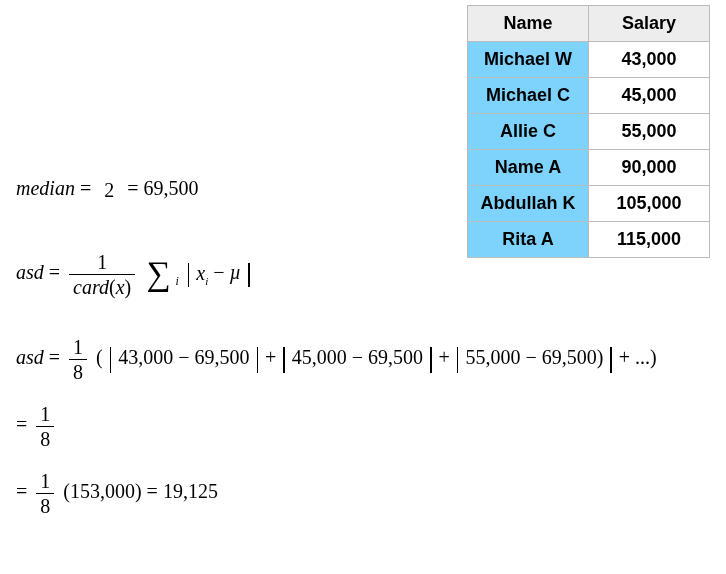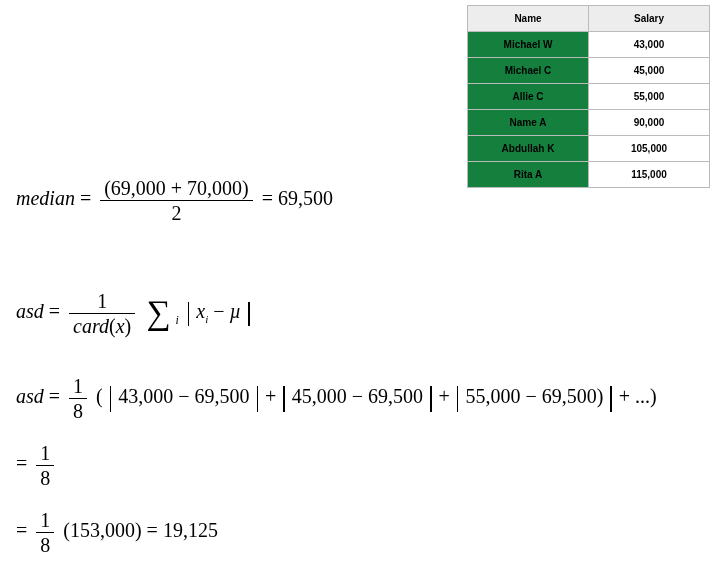"Name" .data-table { font-size: 10px -> 18px }
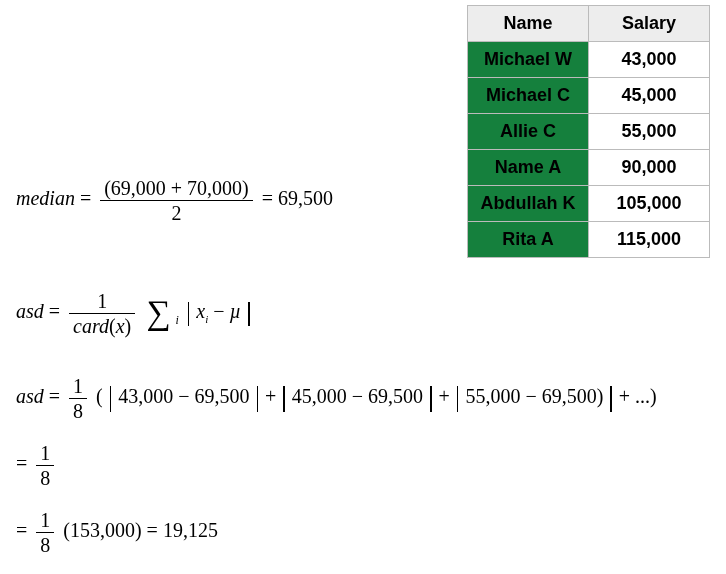"Michael W" .data-table td.name { background: #15803d -> #7dd3fc }
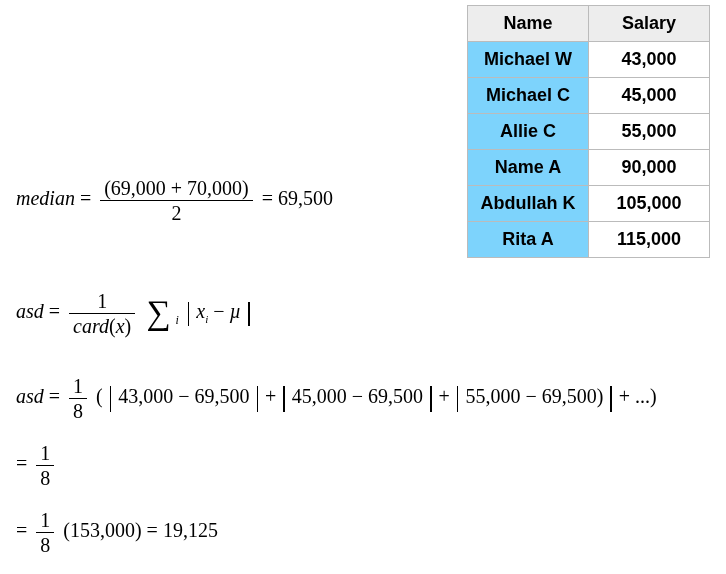"median =" .block-median { margin-bottom: 64px -> 48px }
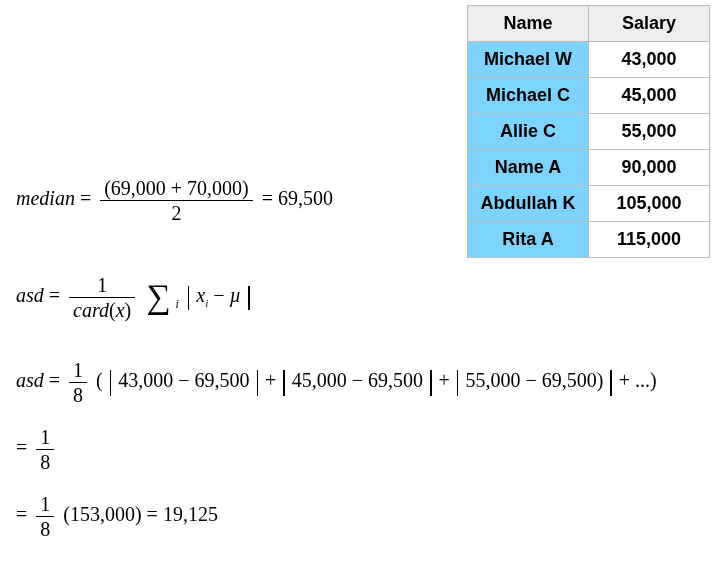"(69,000 + 70,000)" span.num { html: <span>(69,000 + 70,000)</span> -> none }
